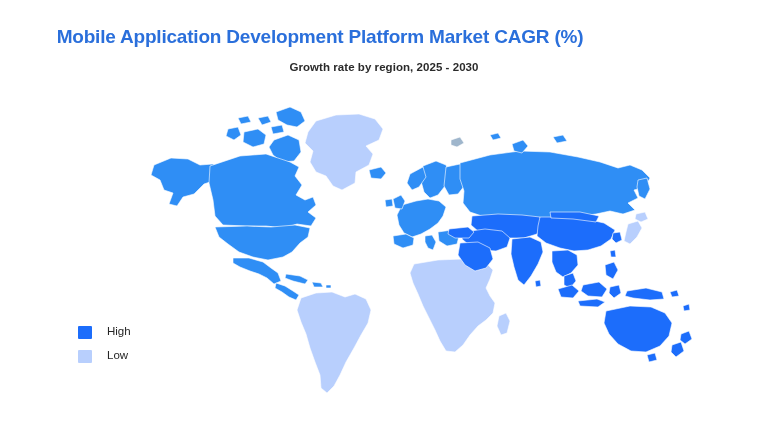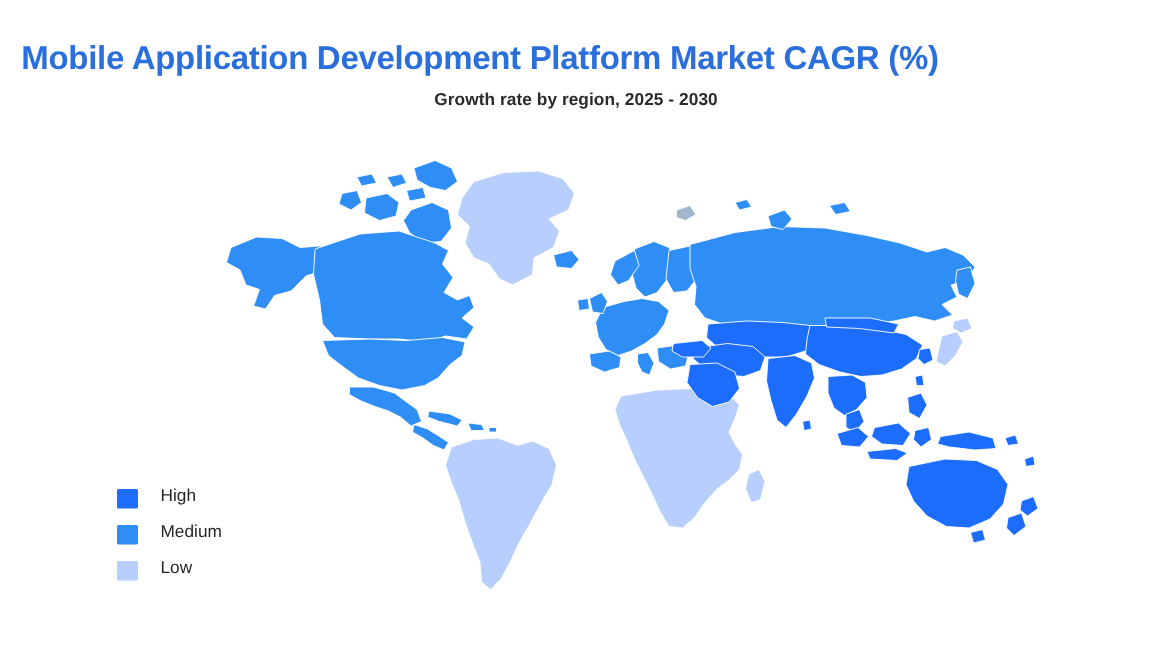"Mobile Application Development Platform" .title { font-size: 22px -> 19px }
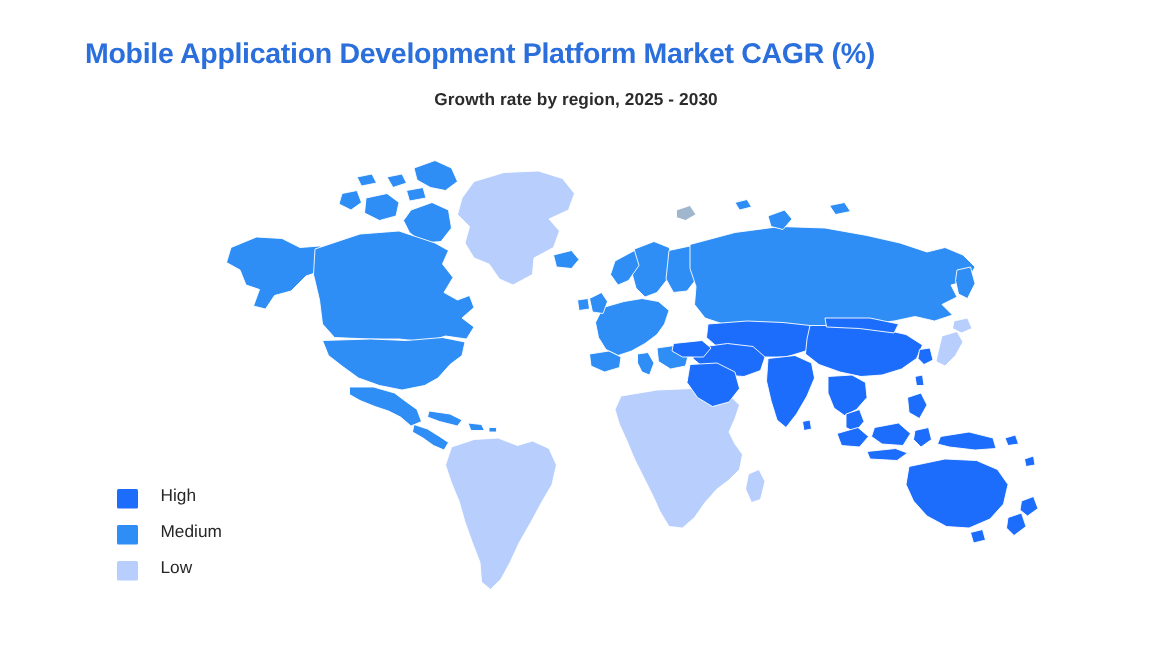"Medium" div.legend-row { html: <div> <span></span> <span>Medium</span> </div> -> none }
